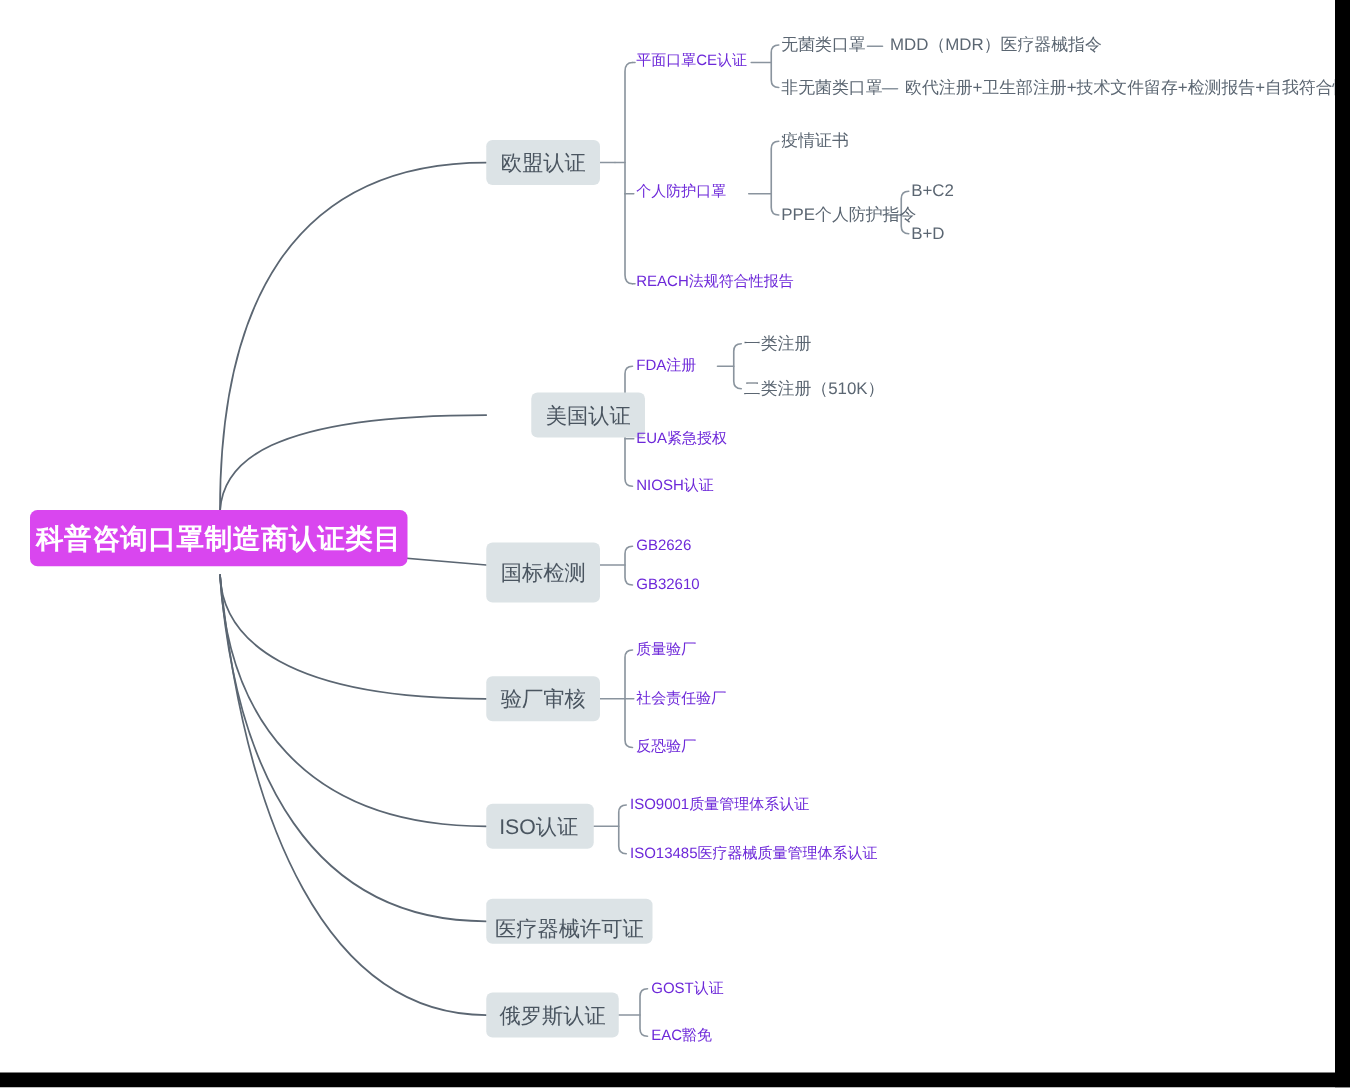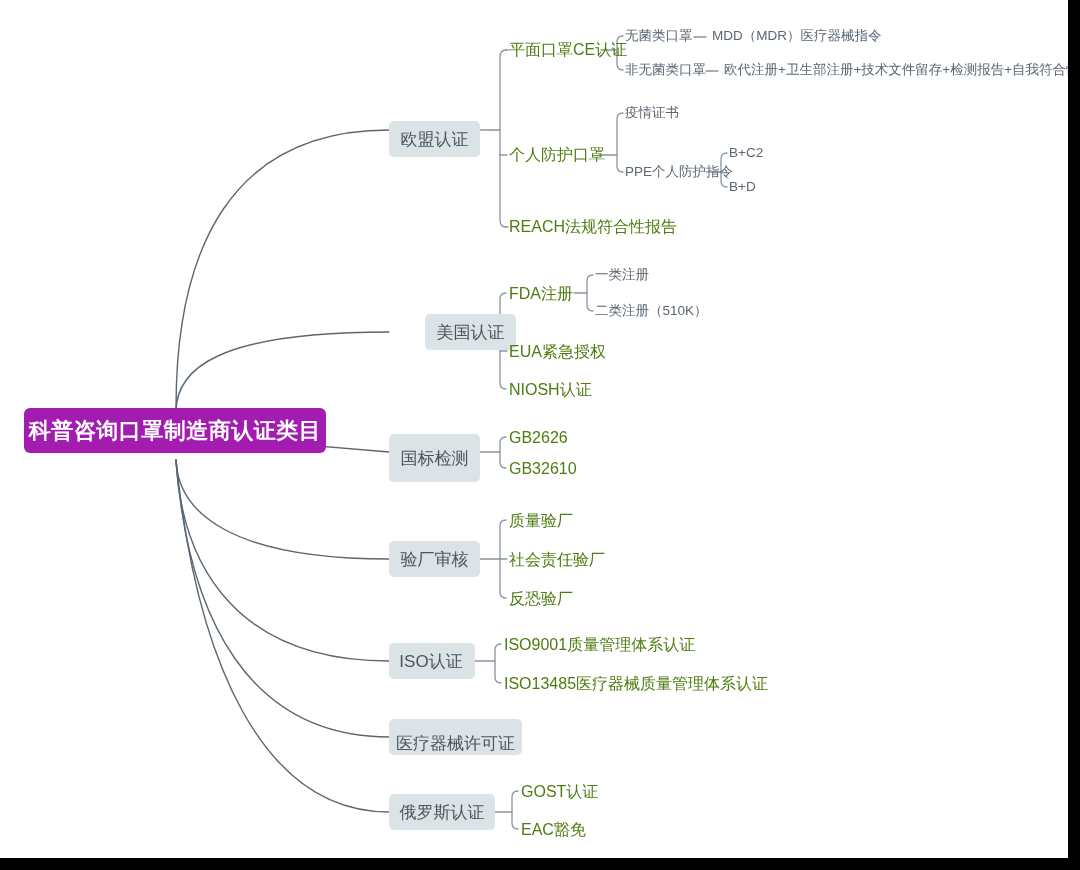"平面口罩CE认证" .leaf-label { color: #4d7c0f -> #6d28d9; font-size: 16px -> 12px }
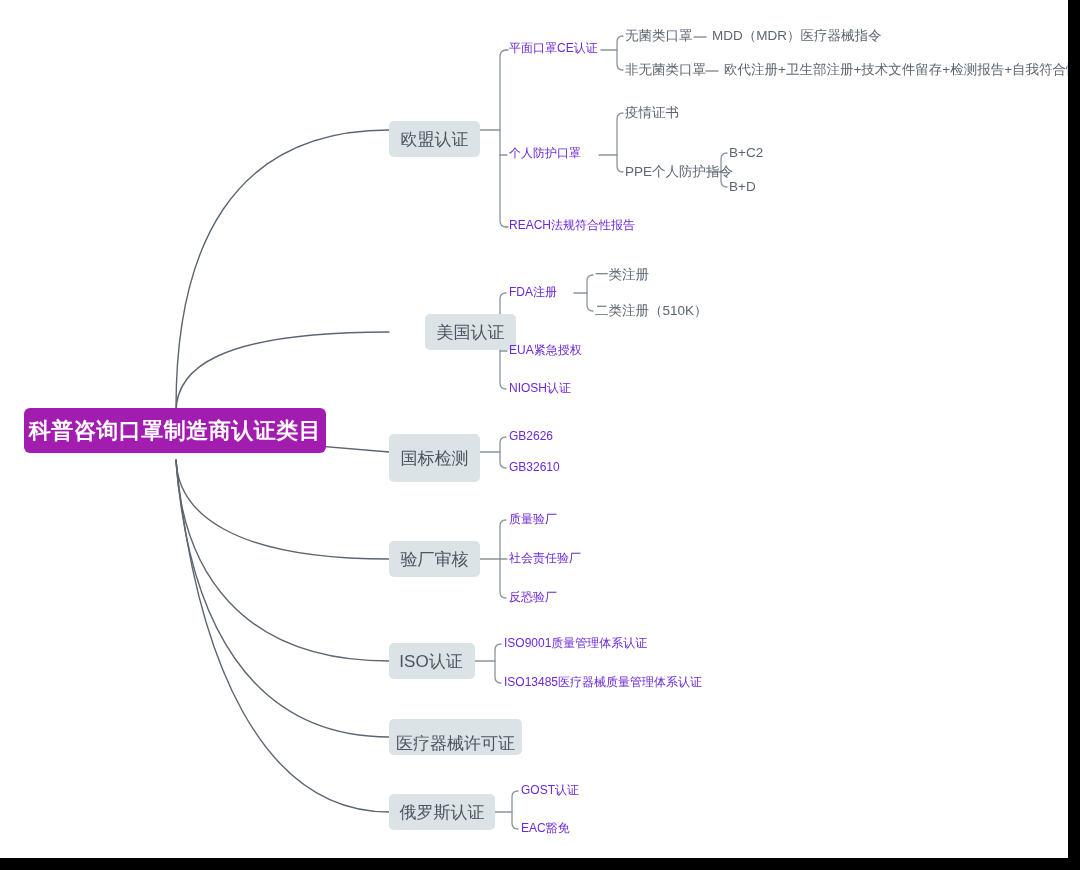"欧盟认证" div.node { top: 121px -> 112px }
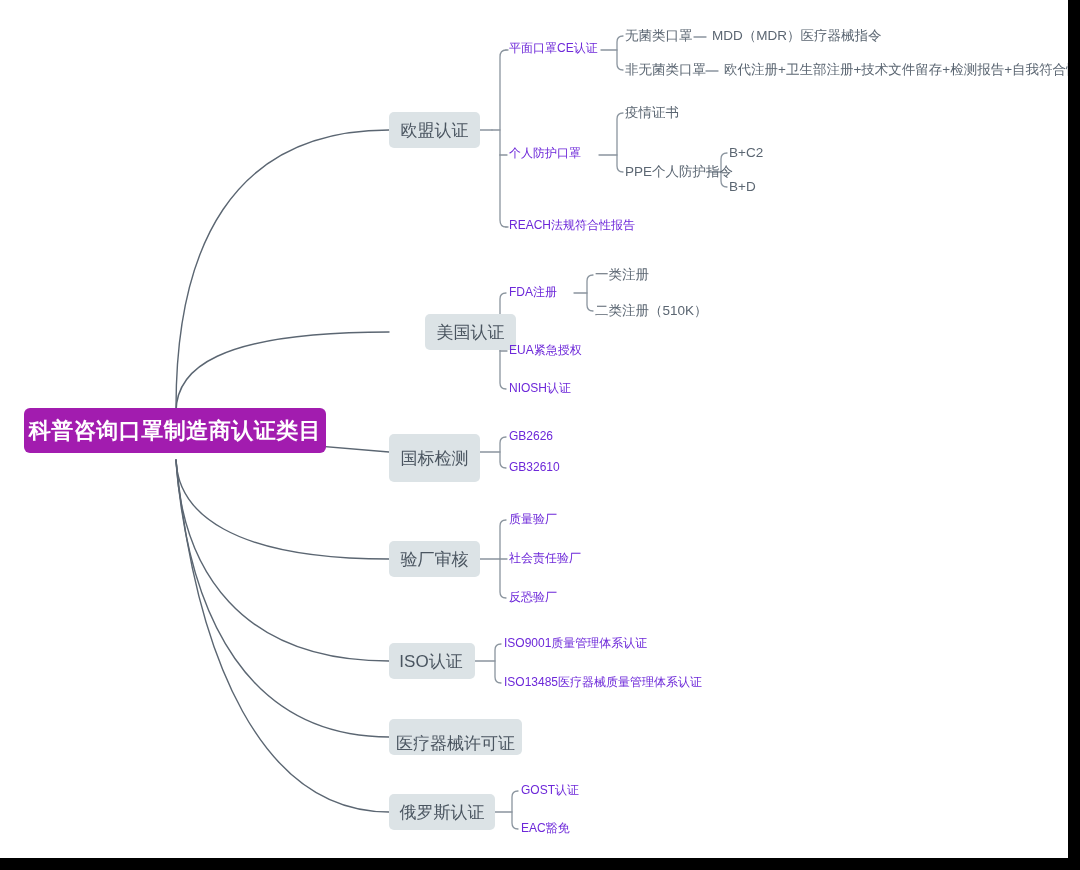"科普咨询口罩制造商认证类目" .root-node { background: #a21caf -> #d946ef }
